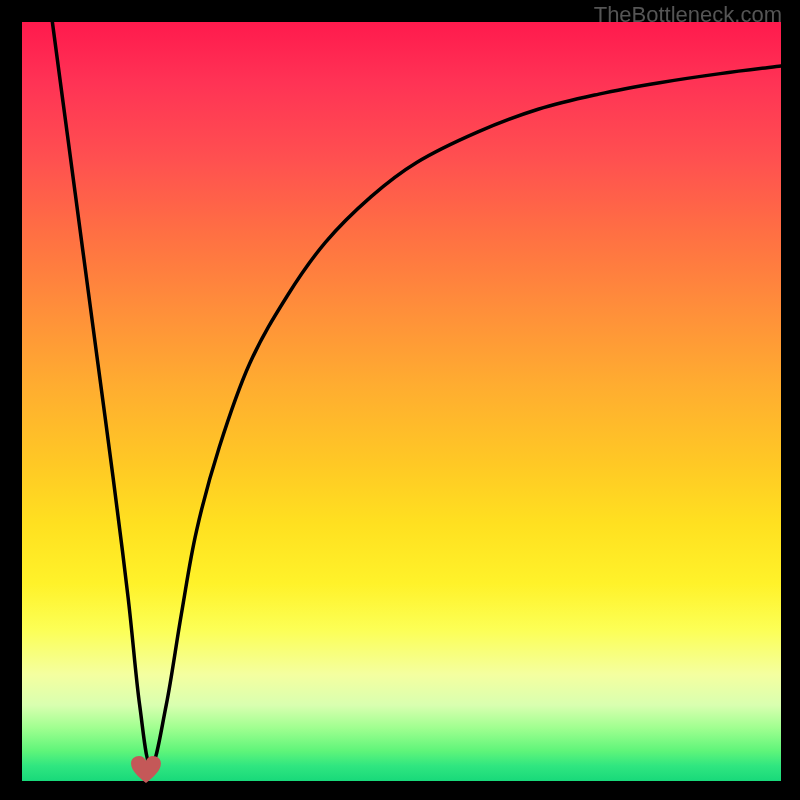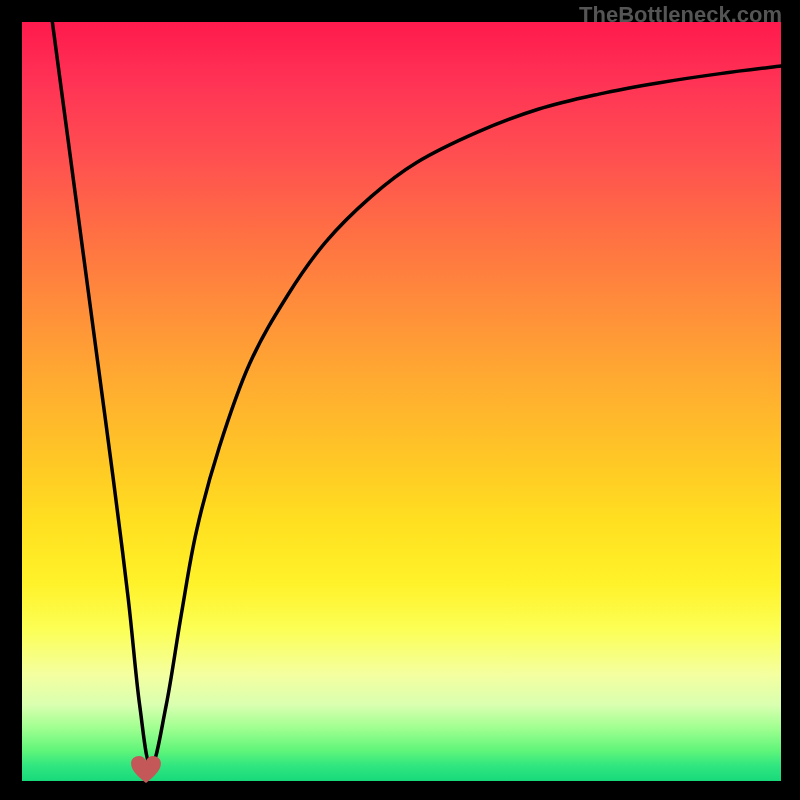"TheBottleneck.com" .watermark { font-weight: 700 -> 400 }
